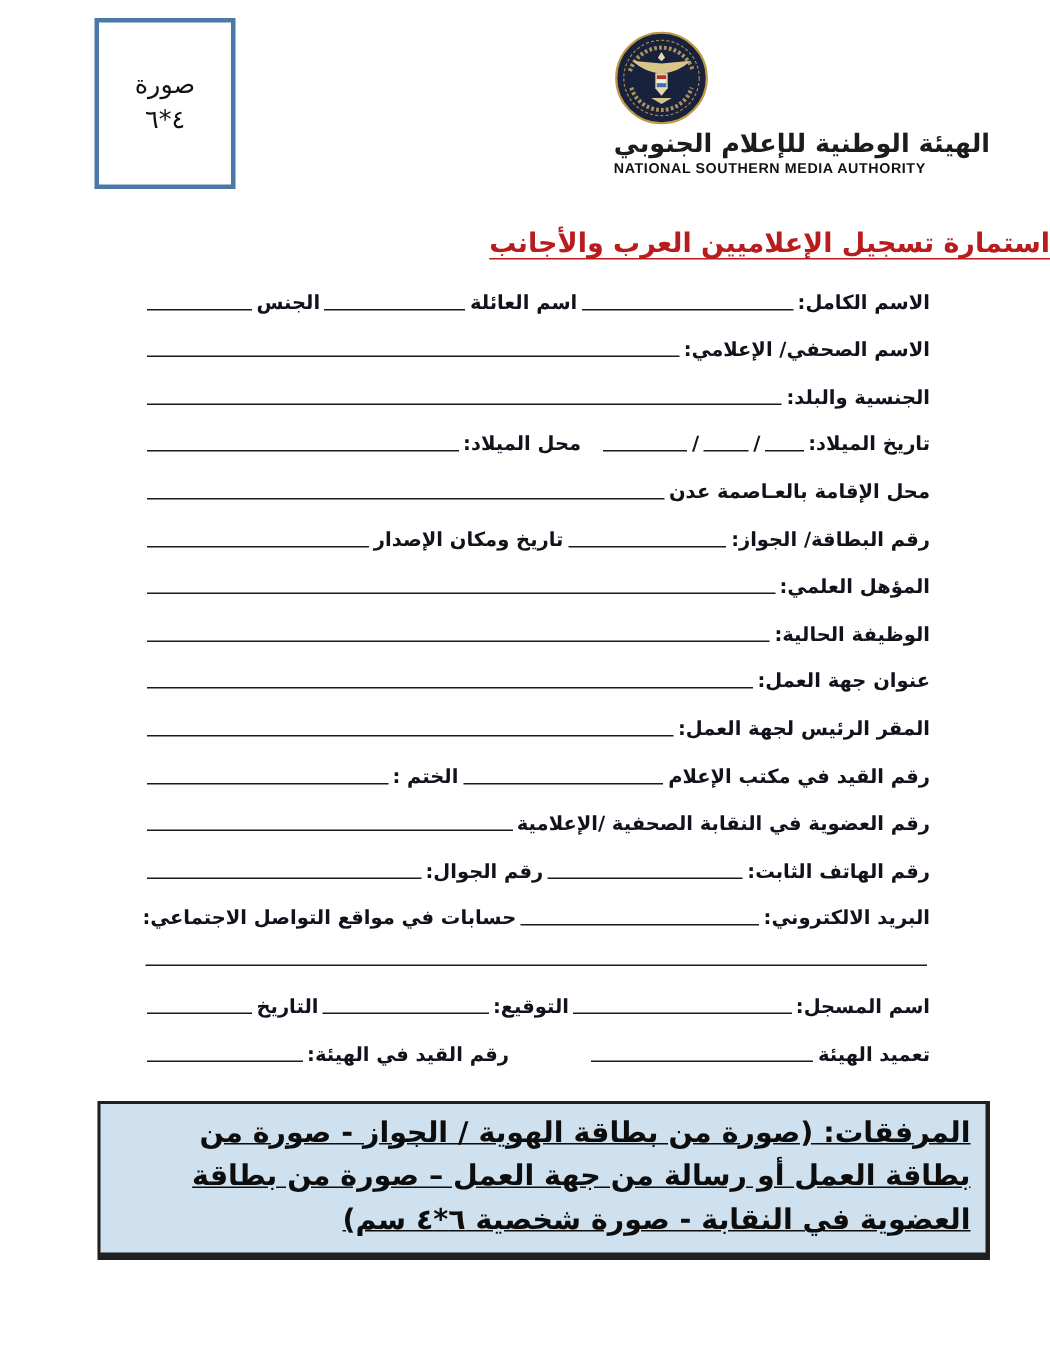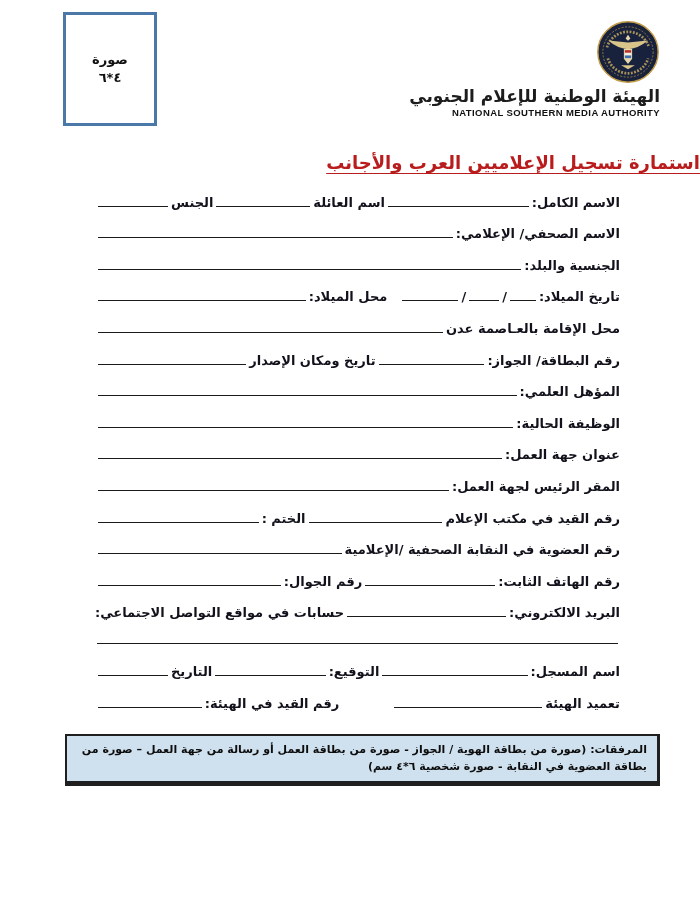"صورة" .photo-box span { font-size: 13px -> 17px; font-weight: bold -> normal }
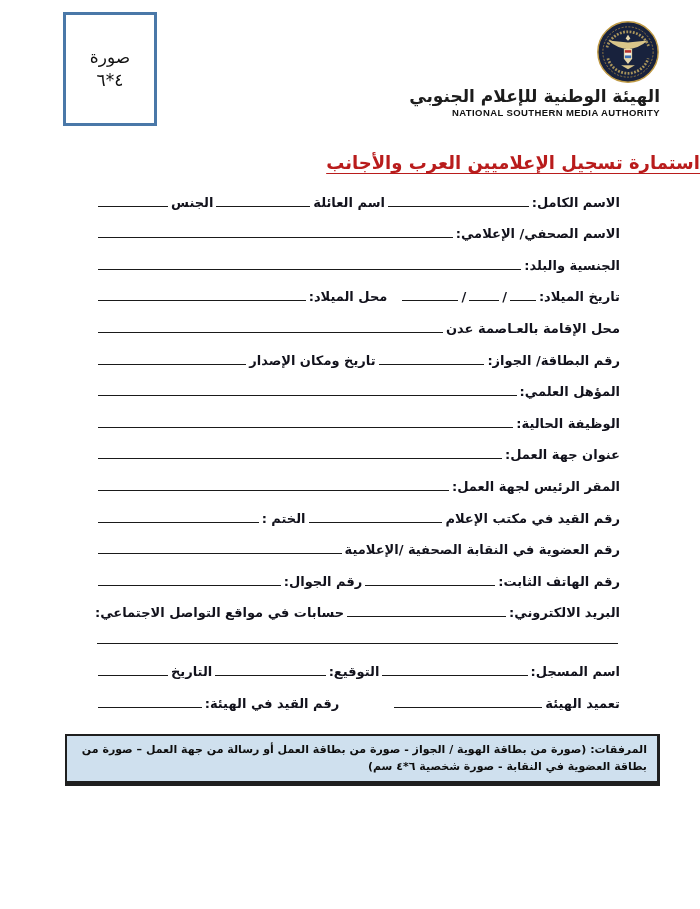"الهيئة الوطنية للإعلام الجنوبي" .logo-block { align-items: flex-start -> flex-end }
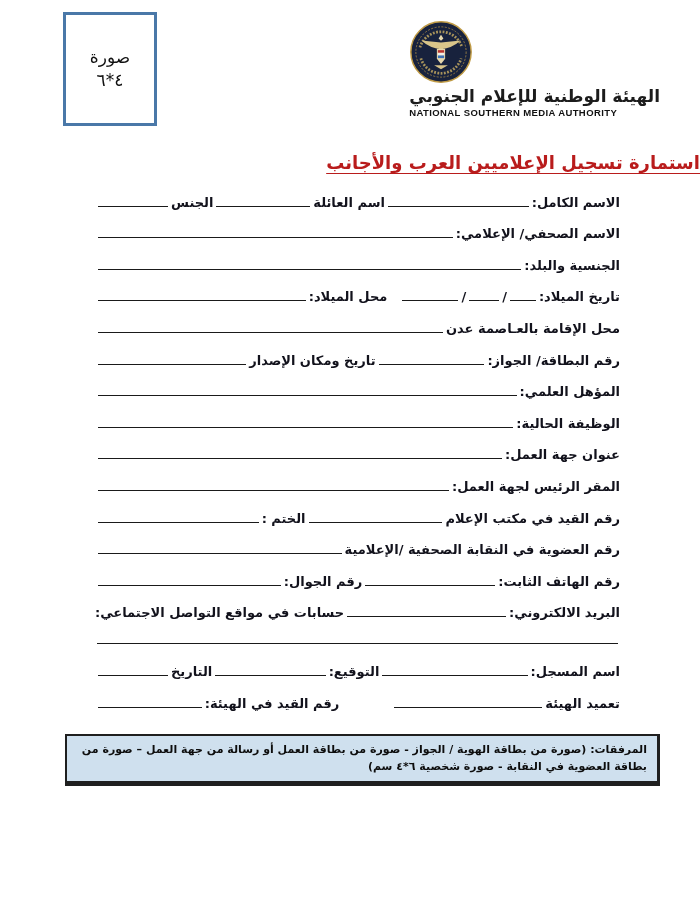"المرفقات: (صورة من بطاقة الهوية" .attach-box { font-size: 11px -> 19px; text-decoration: none -> underline }
